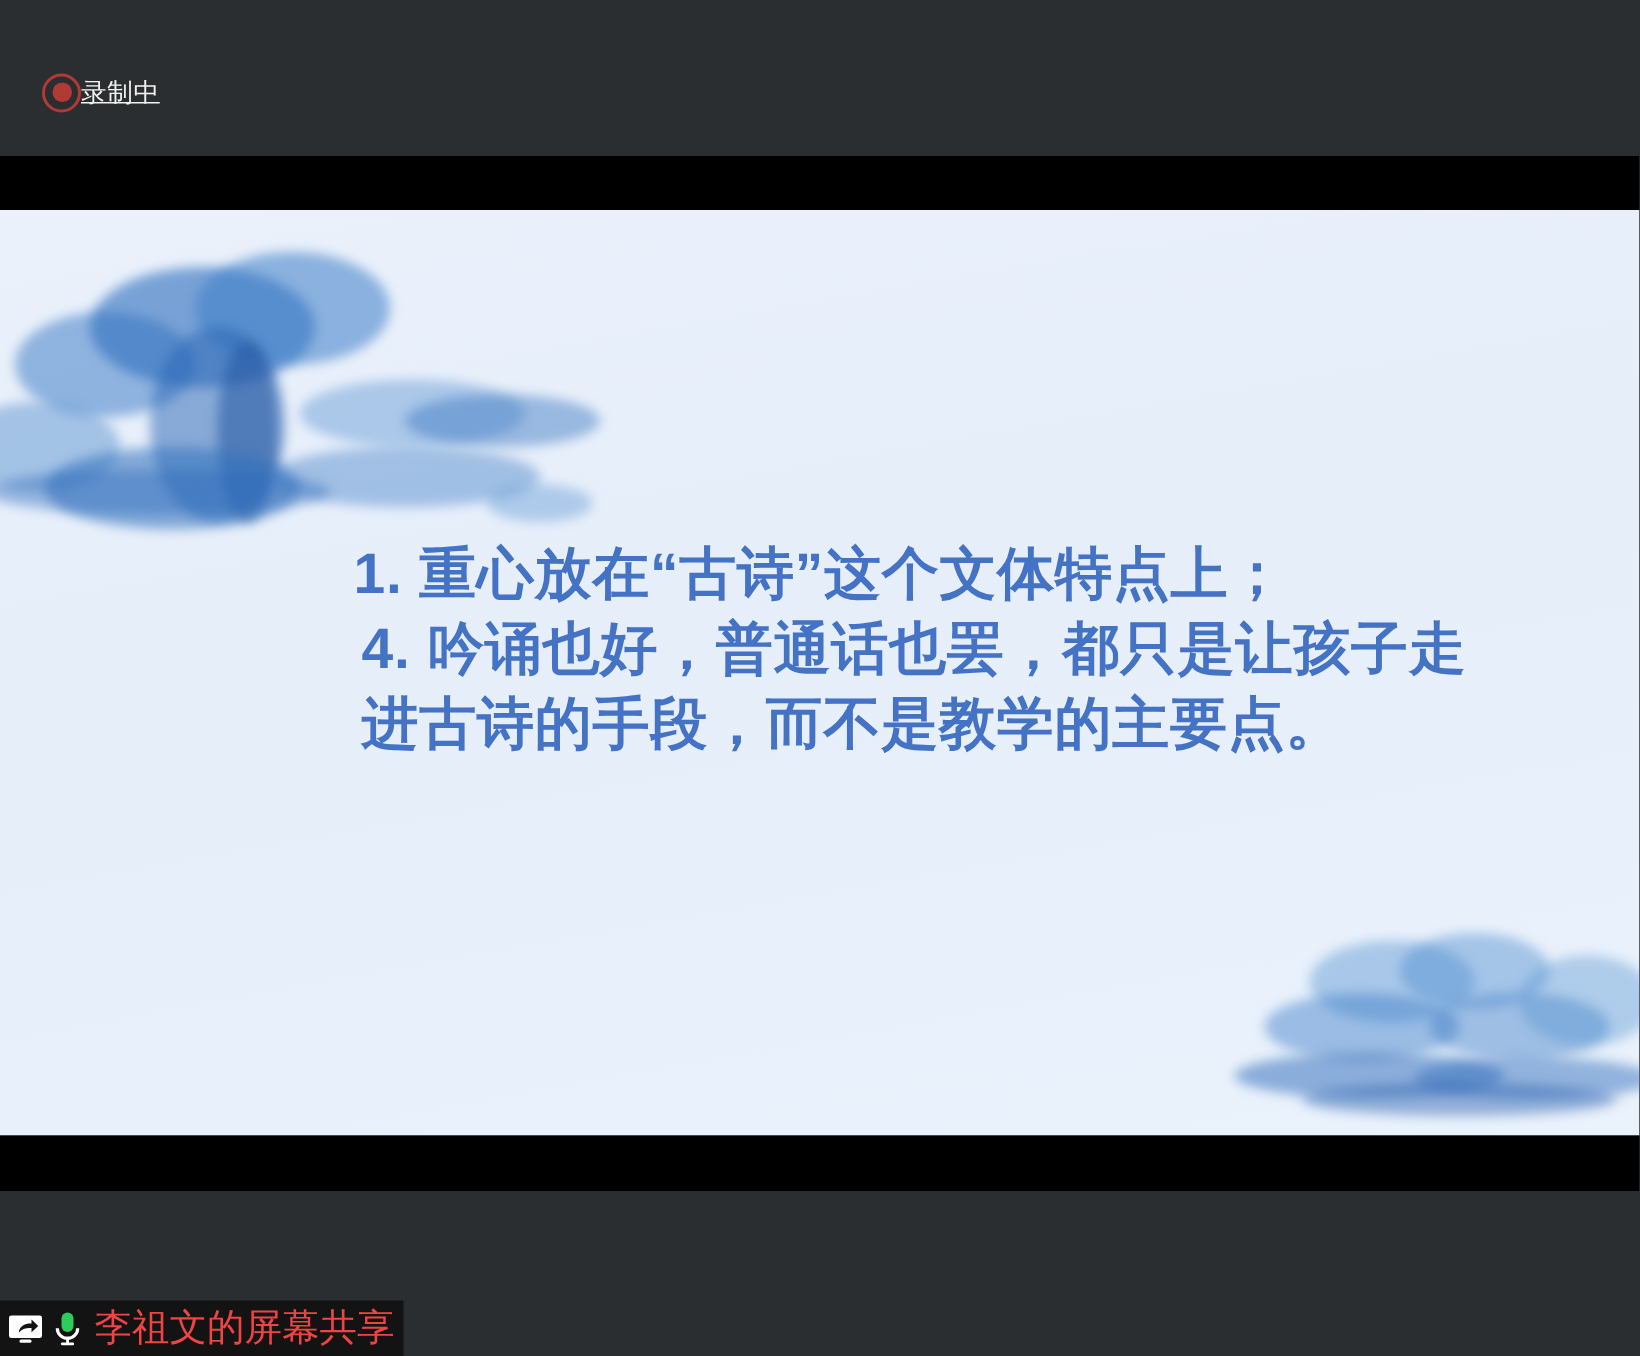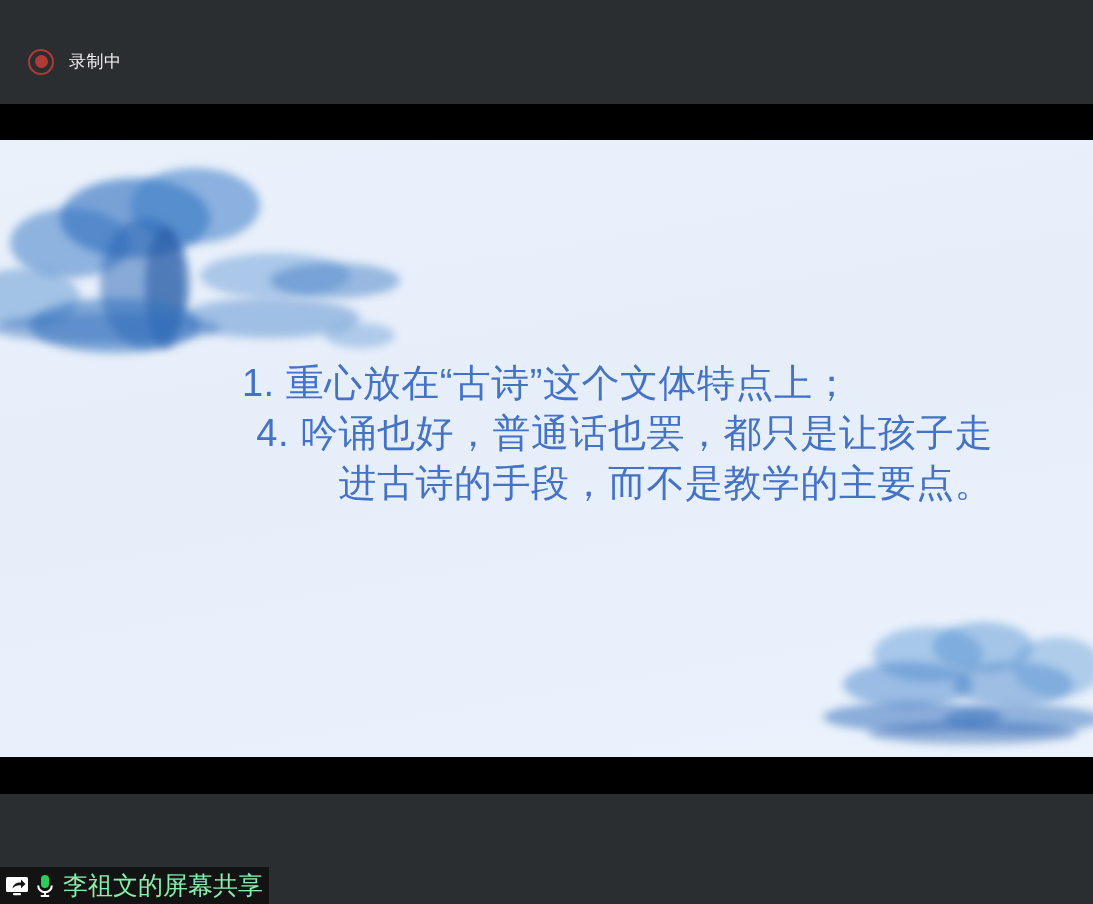"录制中" .rec-label { margin-left: 15px -> none; text-decoration: none -> underline }
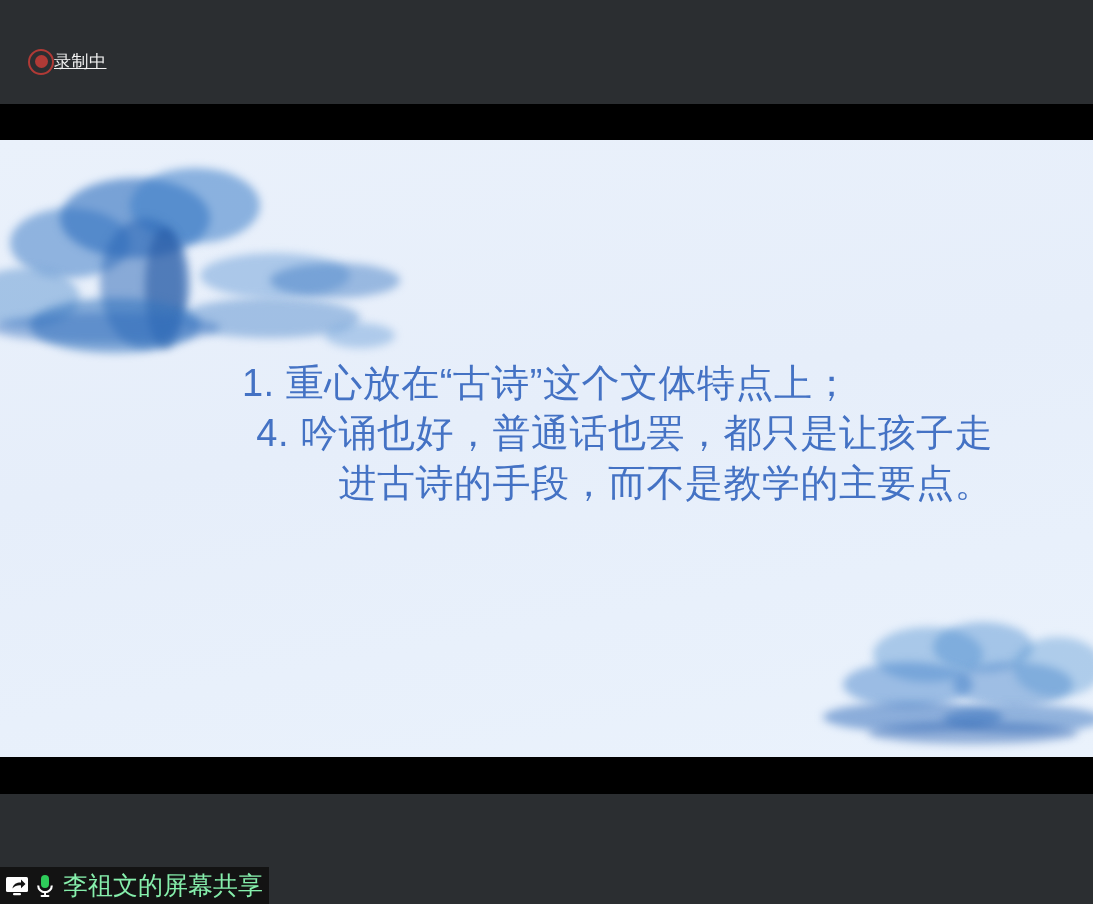"1. 重心放在“古诗”这个文体特点上；" .slide-text { font-weight: normal -> bold }
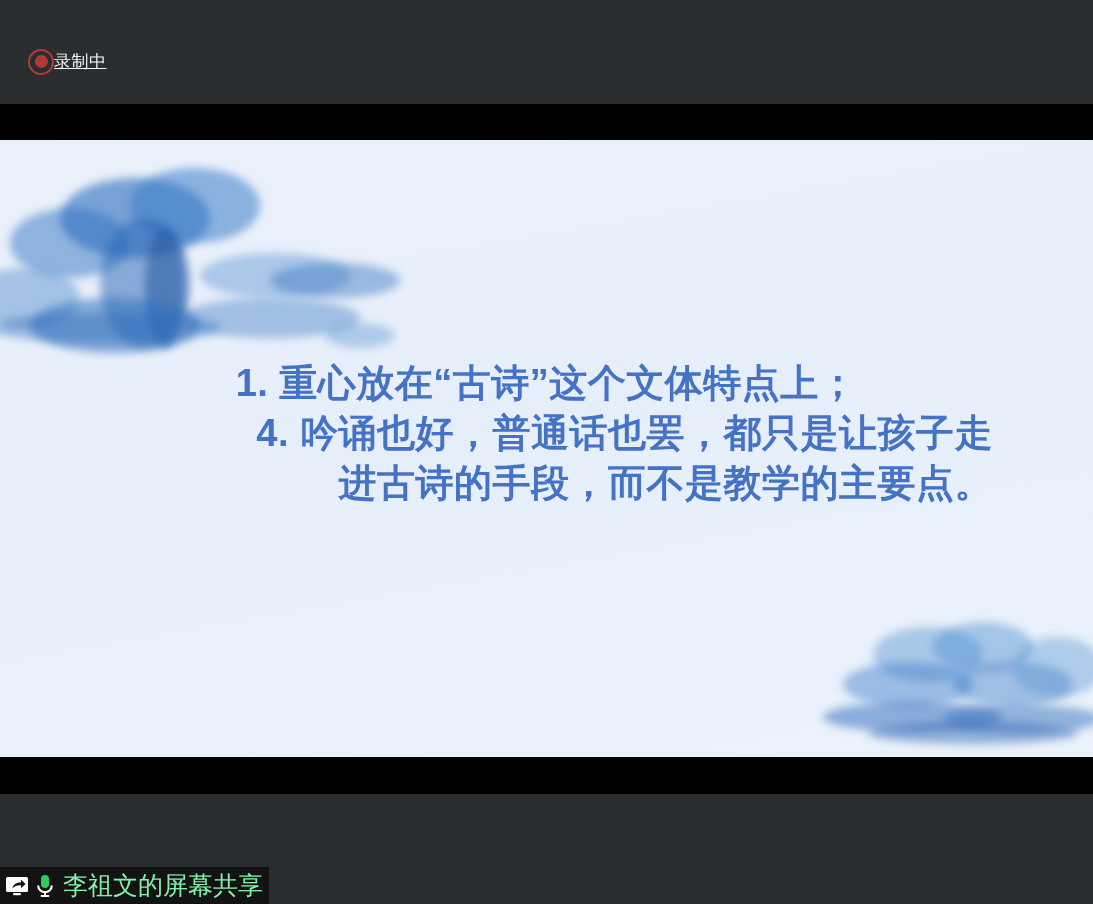"4. 吟诵也好，普通话也罢，都只是让孩子走进古诗的手段，而不是教学的主要点。" .line-4 { text-align: right -> left }
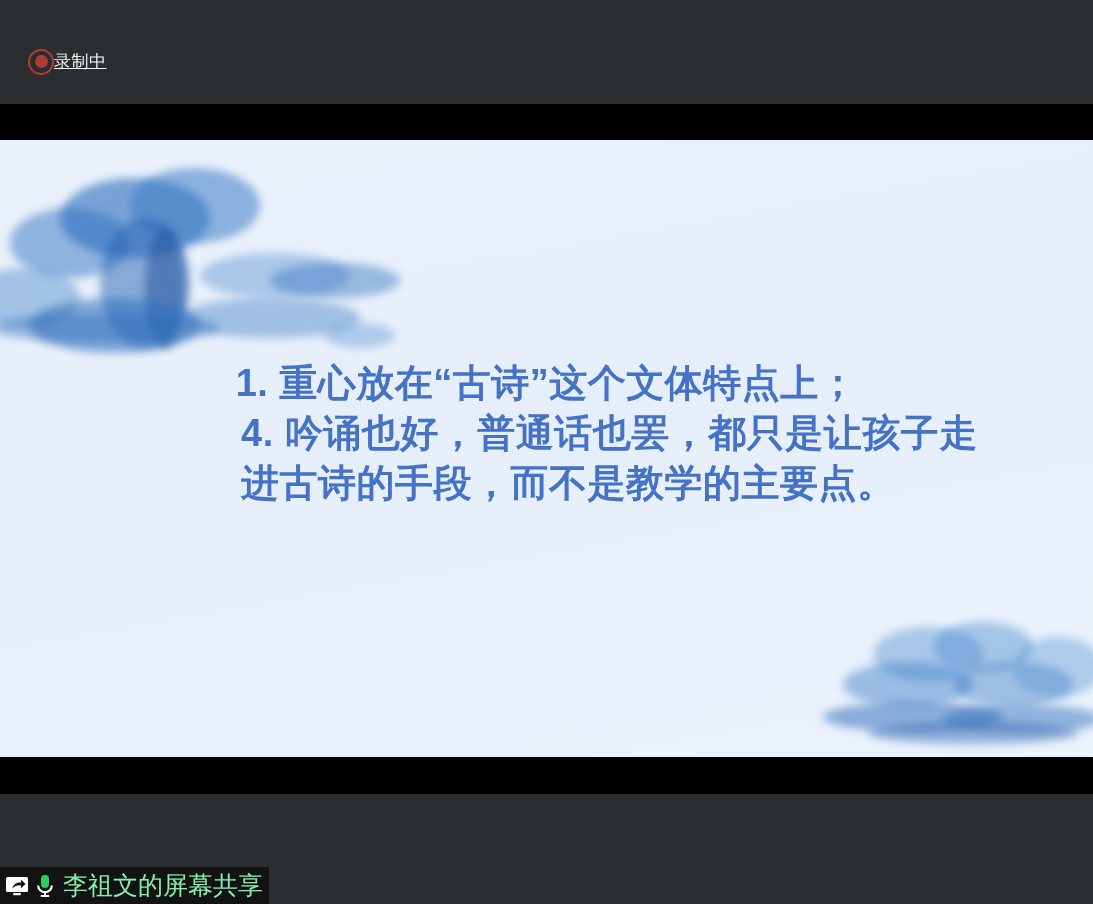"李祖文的屏幕共享" .share-name { color: #86efac -> #ef4444 }
